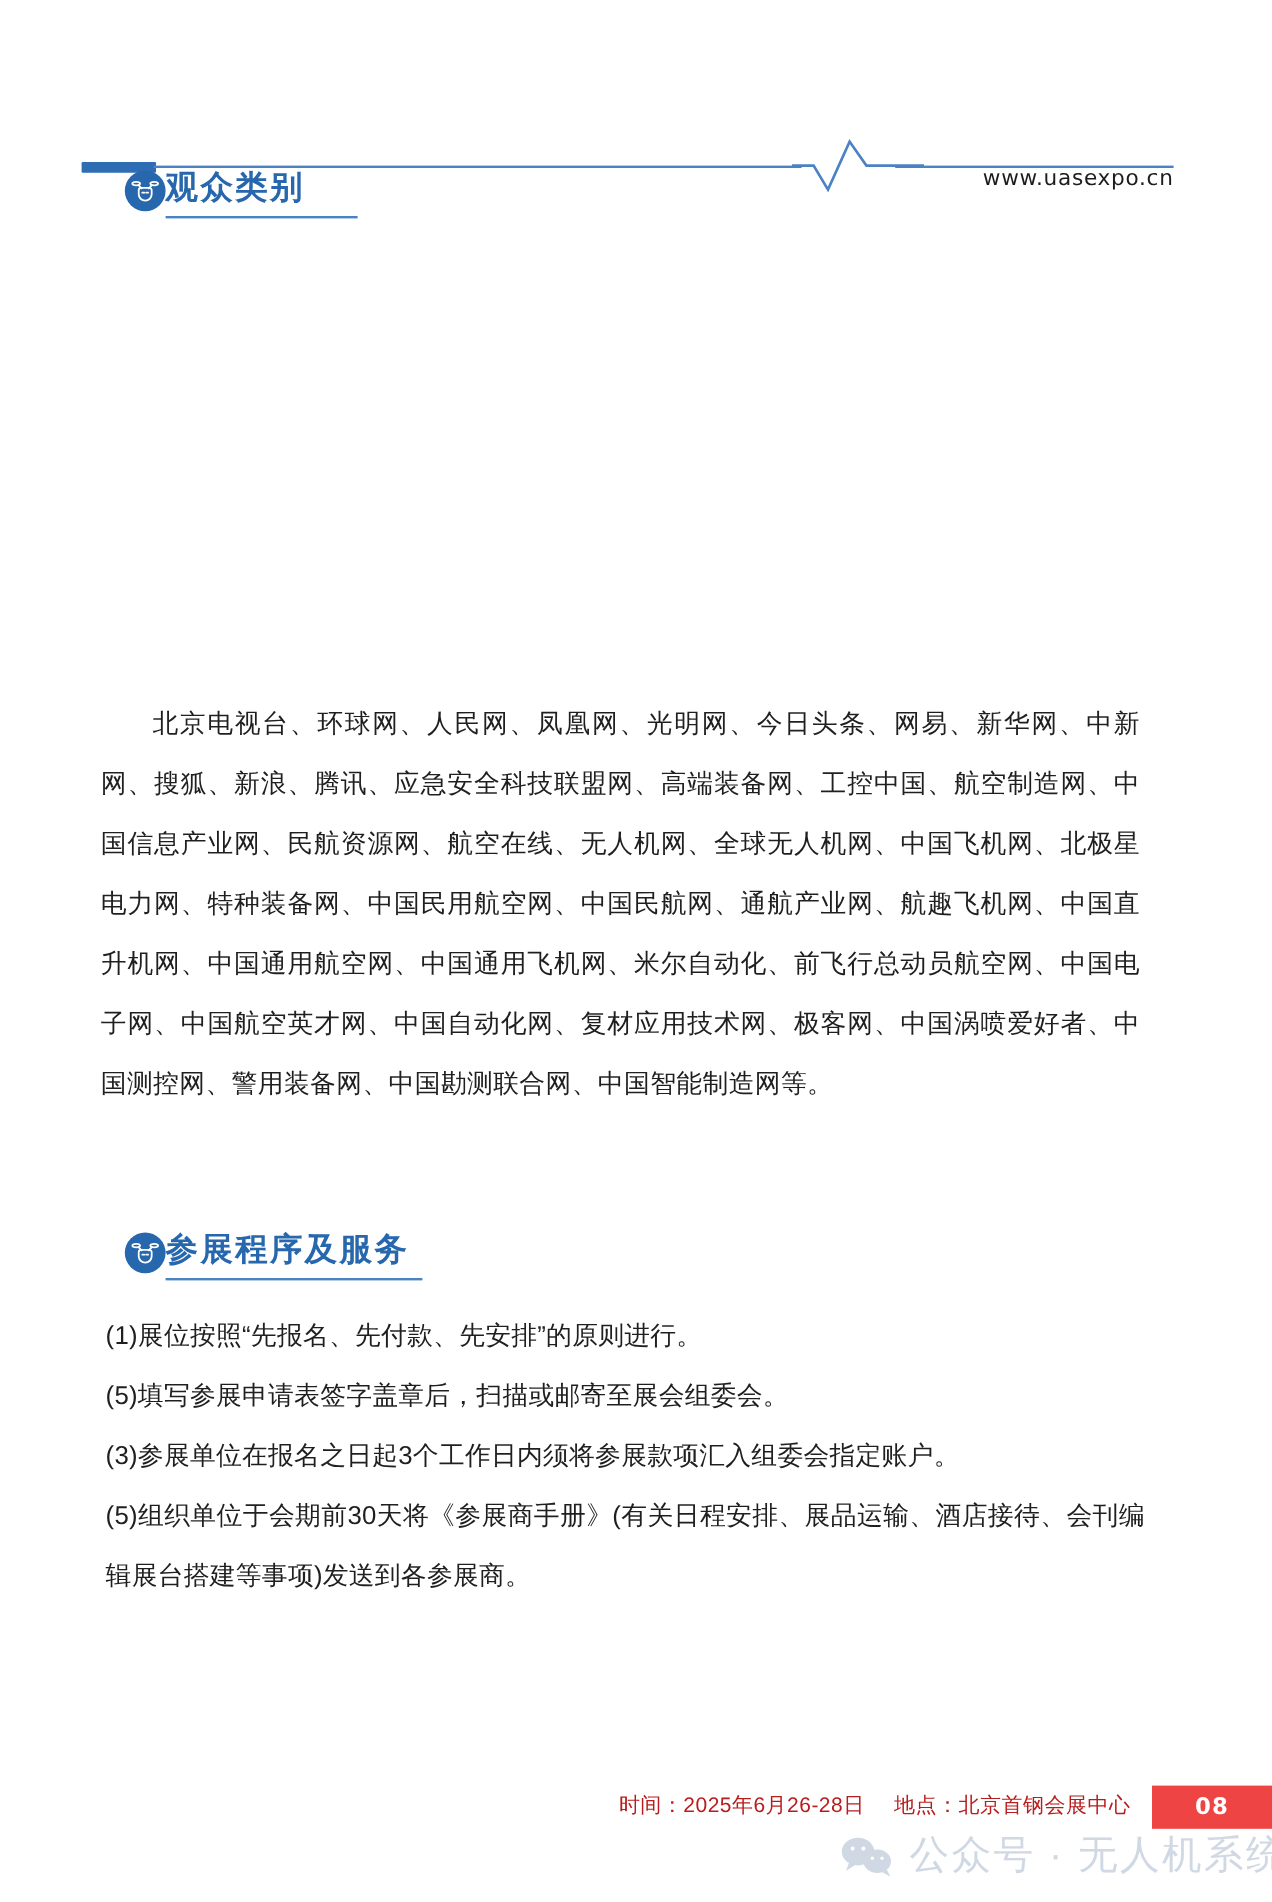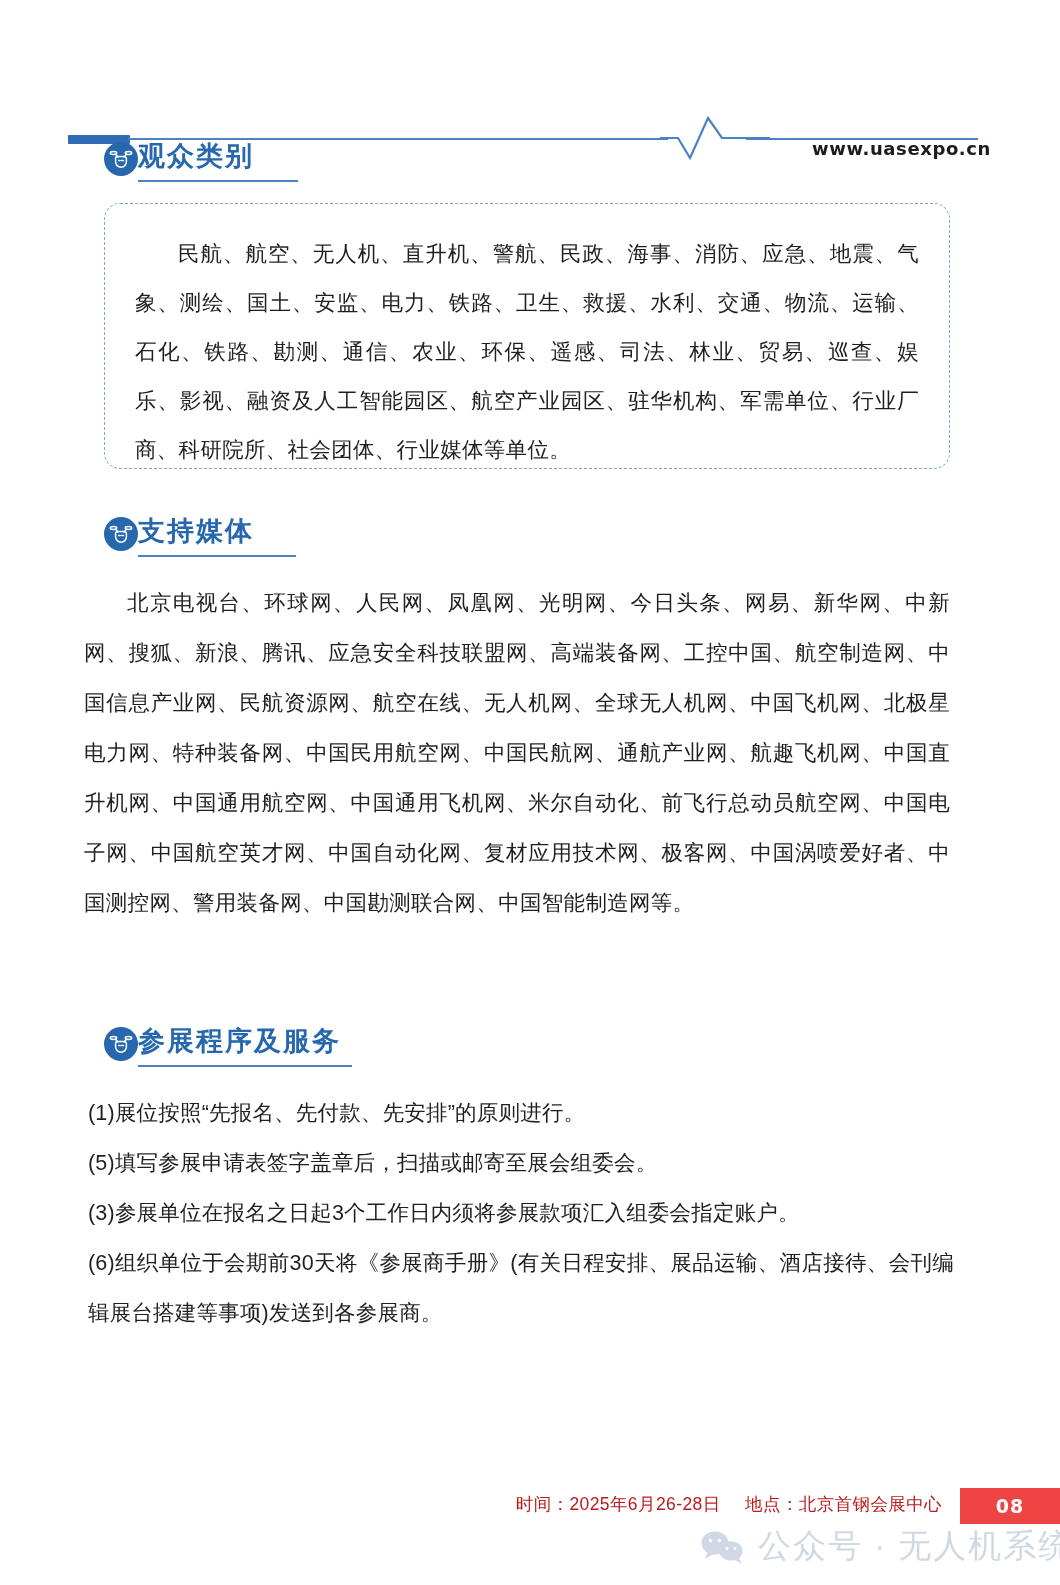"www.uasexpo.cn" .hdr-url { font-weight: 700 -> 400; right: 69px -> 82px }
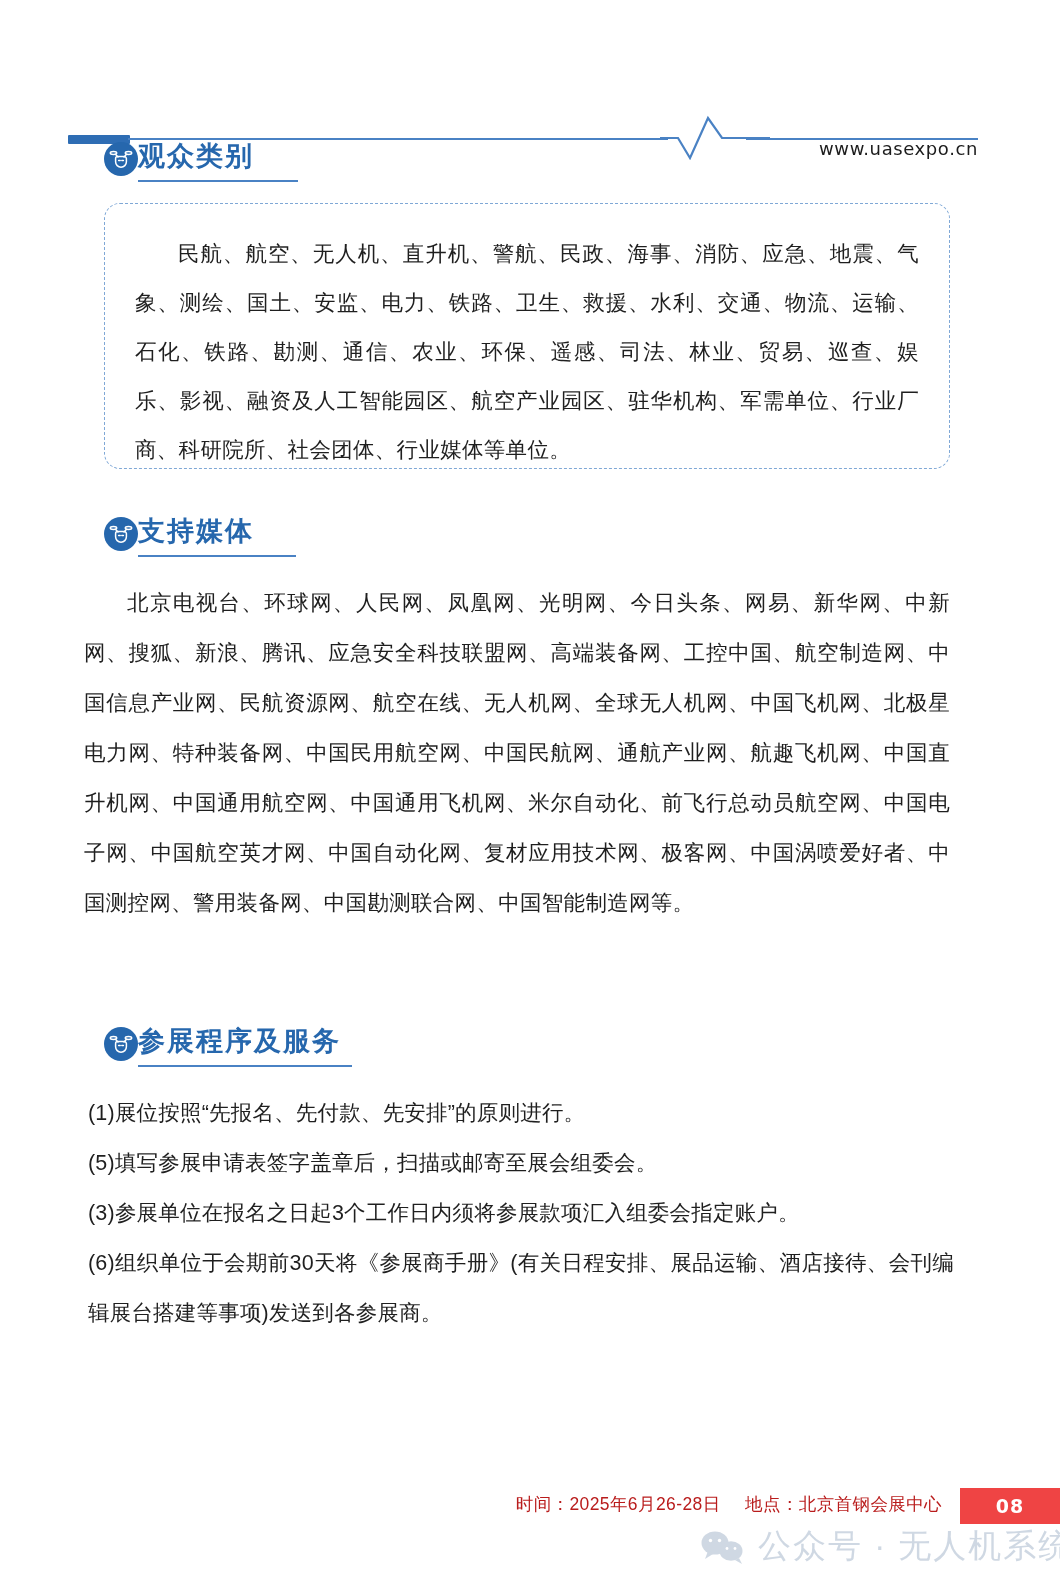"民航、航空、无人机、直升机、警航、民政、海事、消防、应急、地震、气象、测绘、国土" div.dashed-box { html: <div> <div>民航、航空、无人机、直升机、警航、民政、海事、消防、应急、地震、气象、测绘、国土、安监、电力、铁路、卫生、救援、水利、交通、物流、运输、石化、铁路、勘测、通信、农业、环保、遥感、司法、林业、贸易、巡查、娱乐、影视、融资及人工智能园区、航空产业园区、驻华机构、军需单位、行业厂商、科研院所、社会团体、行业媒体等单位。</div> </div> -> none }
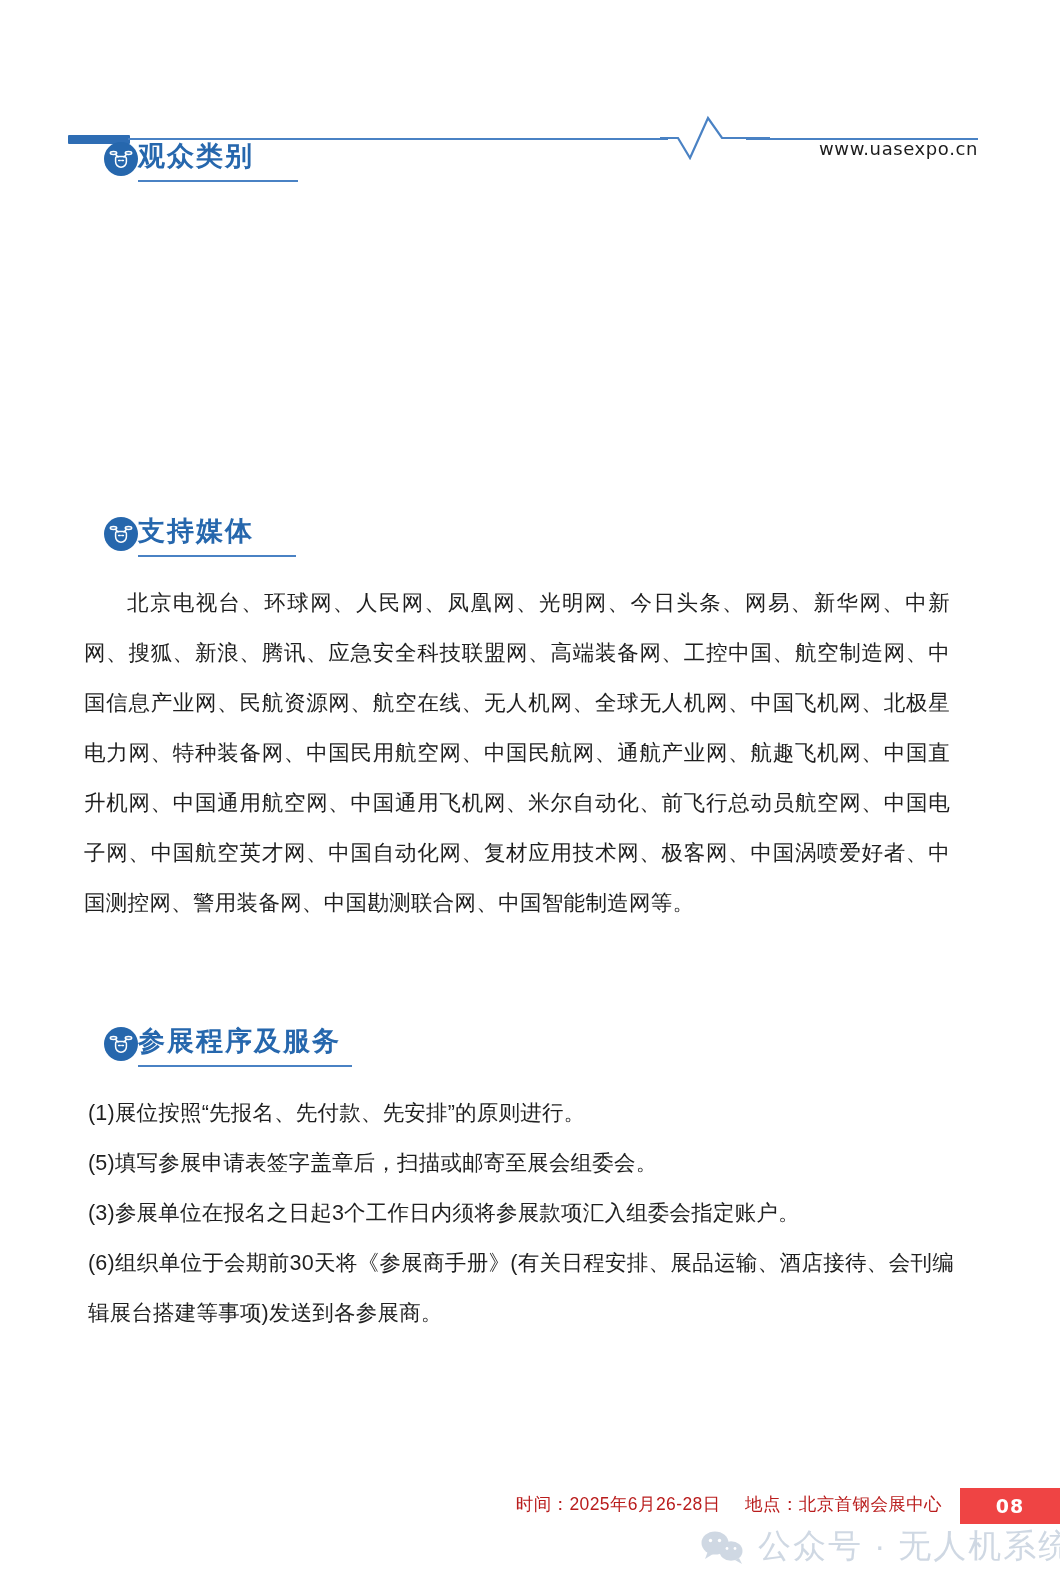"支持媒体" div.section-head { html: <div> <span> <svg> <g> <ellipse></ellipse> <ellipse></ellipse> <line></line> <line></line> <path></path> <line></line> <line></line> </g> </svg> </span> <span>支持媒体<span></span></span> </div> -> none }
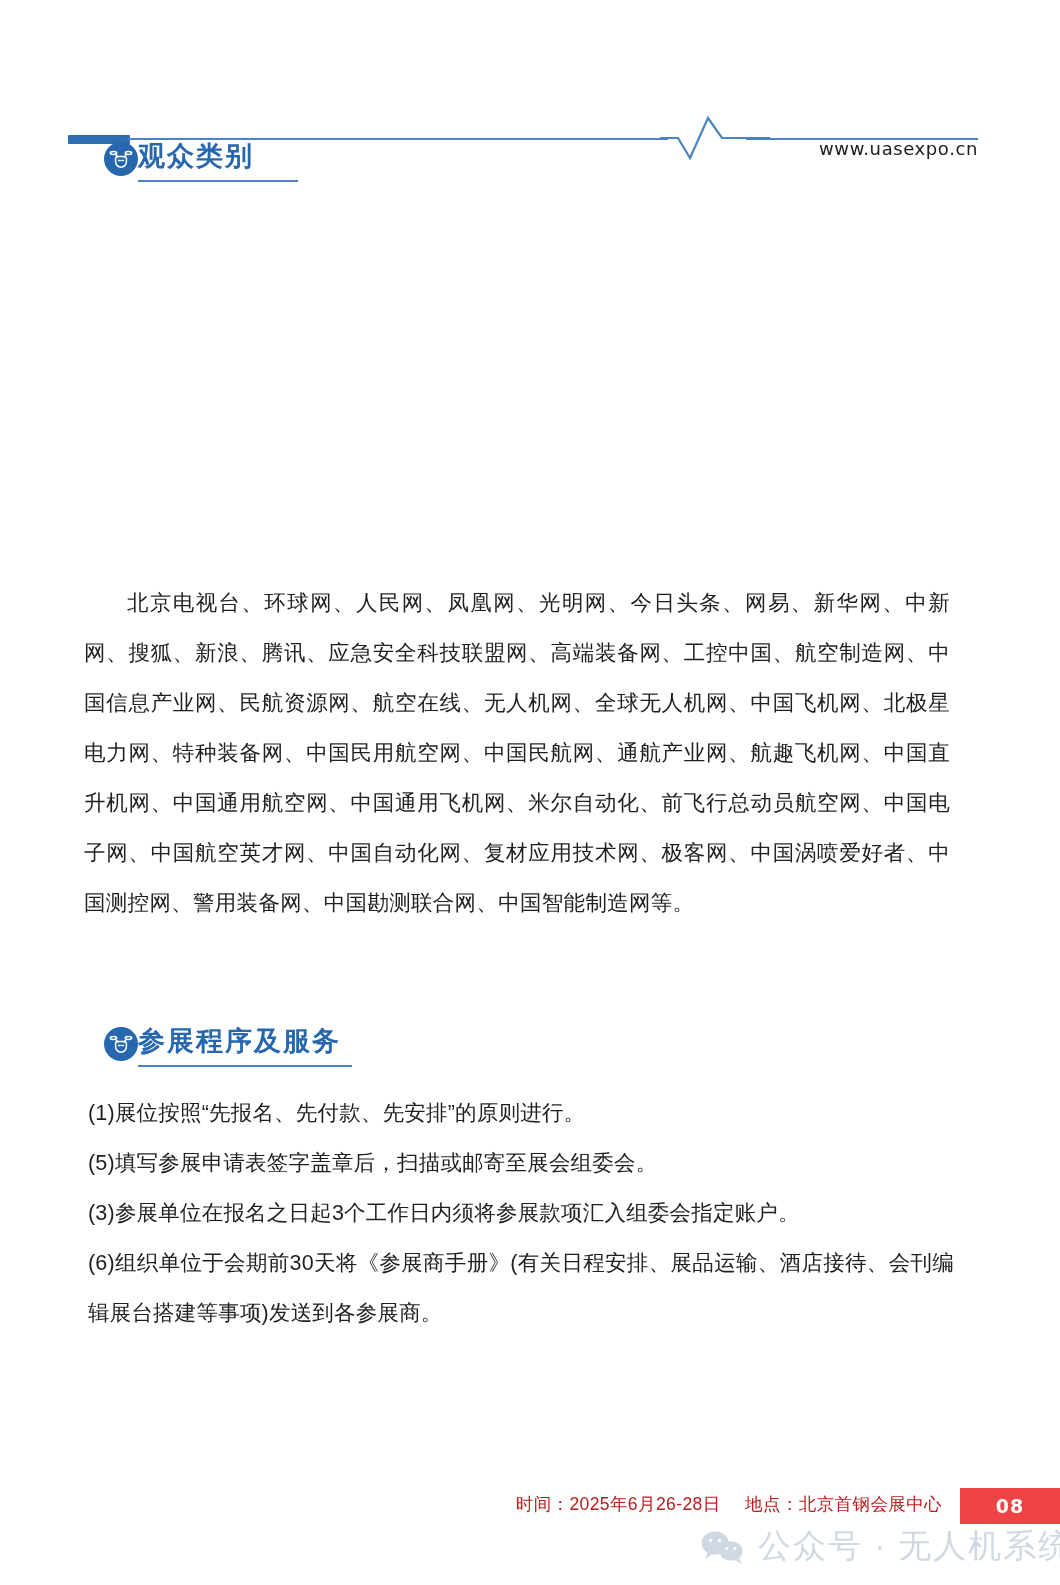"(6)组织单位于会期前30天将《参展商手册》(有关日程安排、展品运输、酒店接待、" div.proc-item { text: 6 -> 5 }
